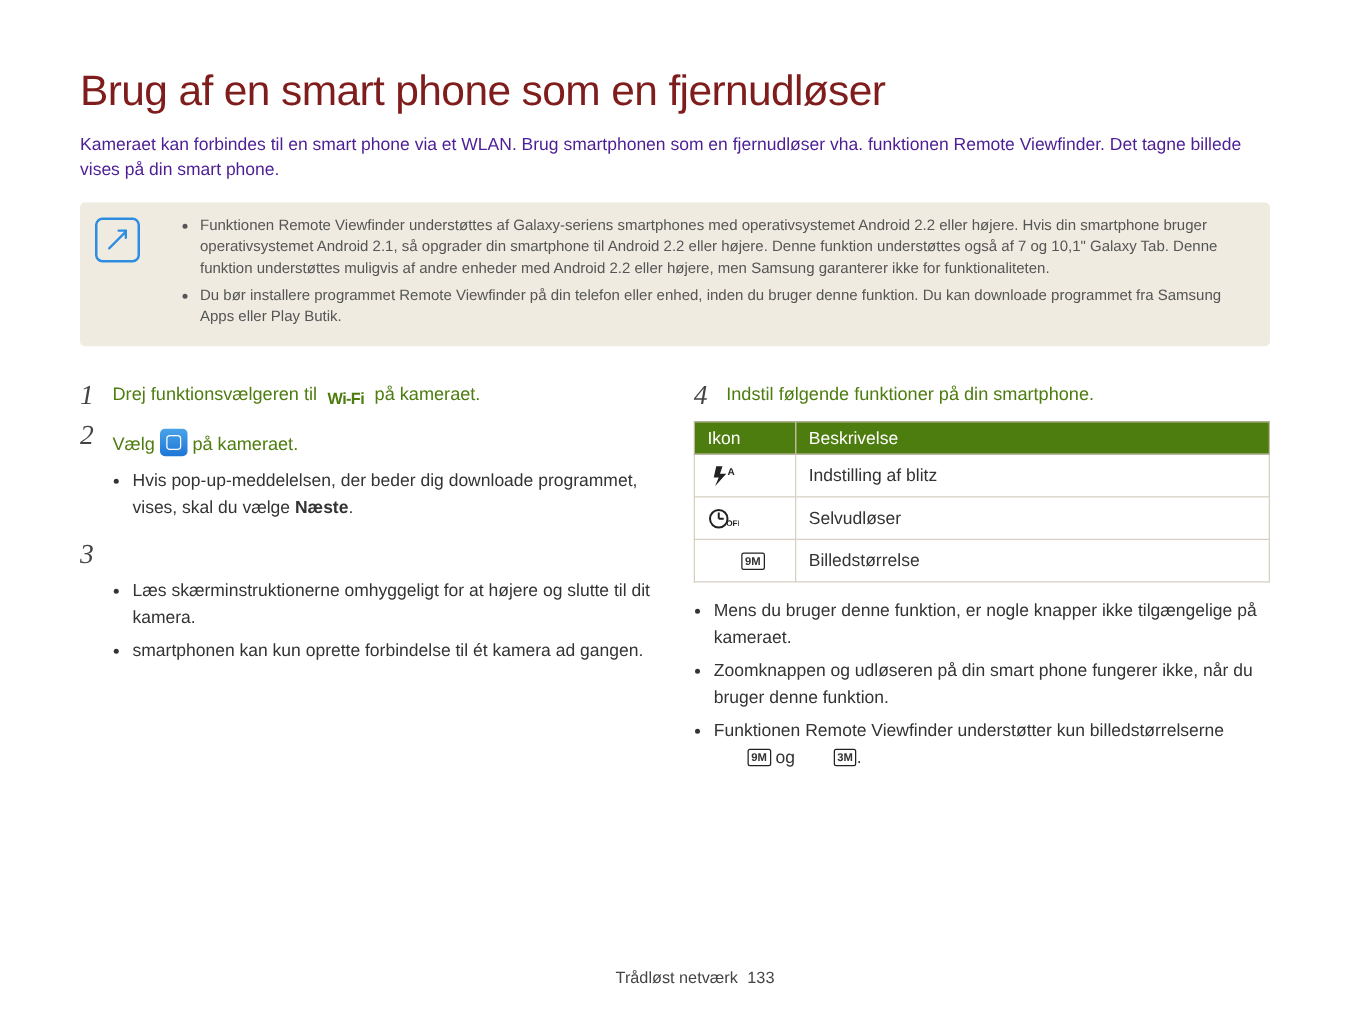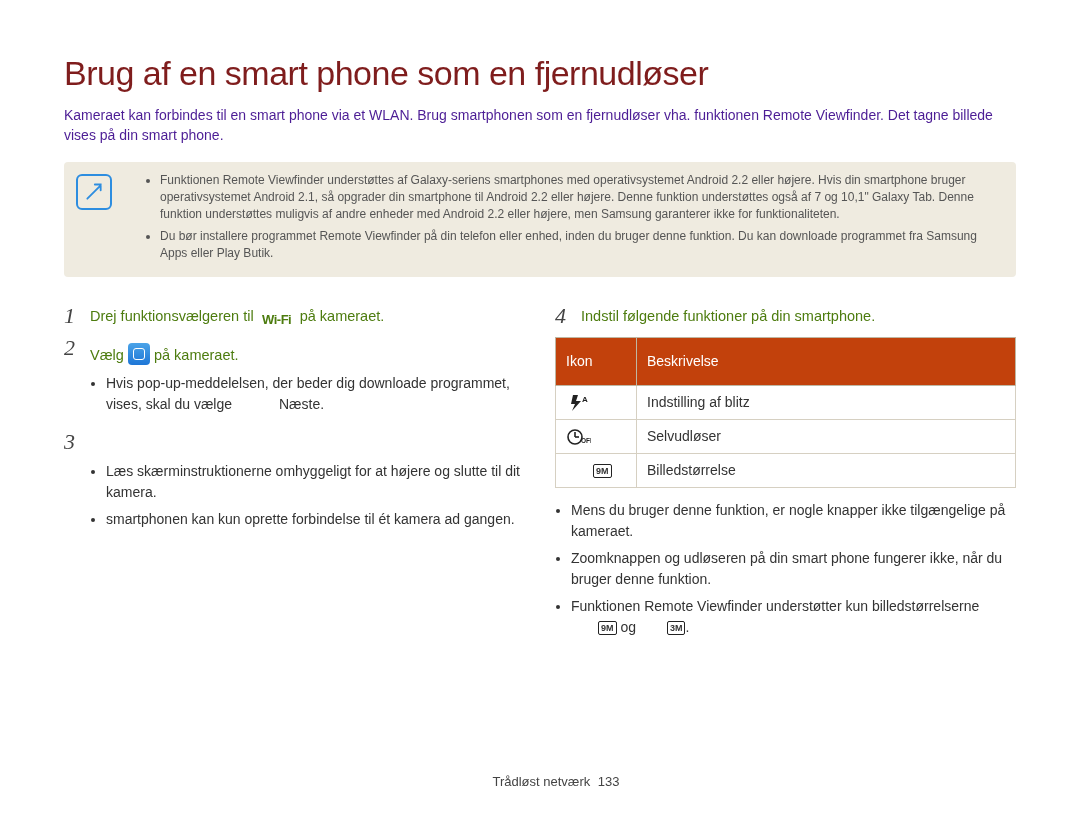"Ikon" table.icon-table th { background: #c2410c -> #4d7c0f; padding: 13px 10px -> 2px 10px }
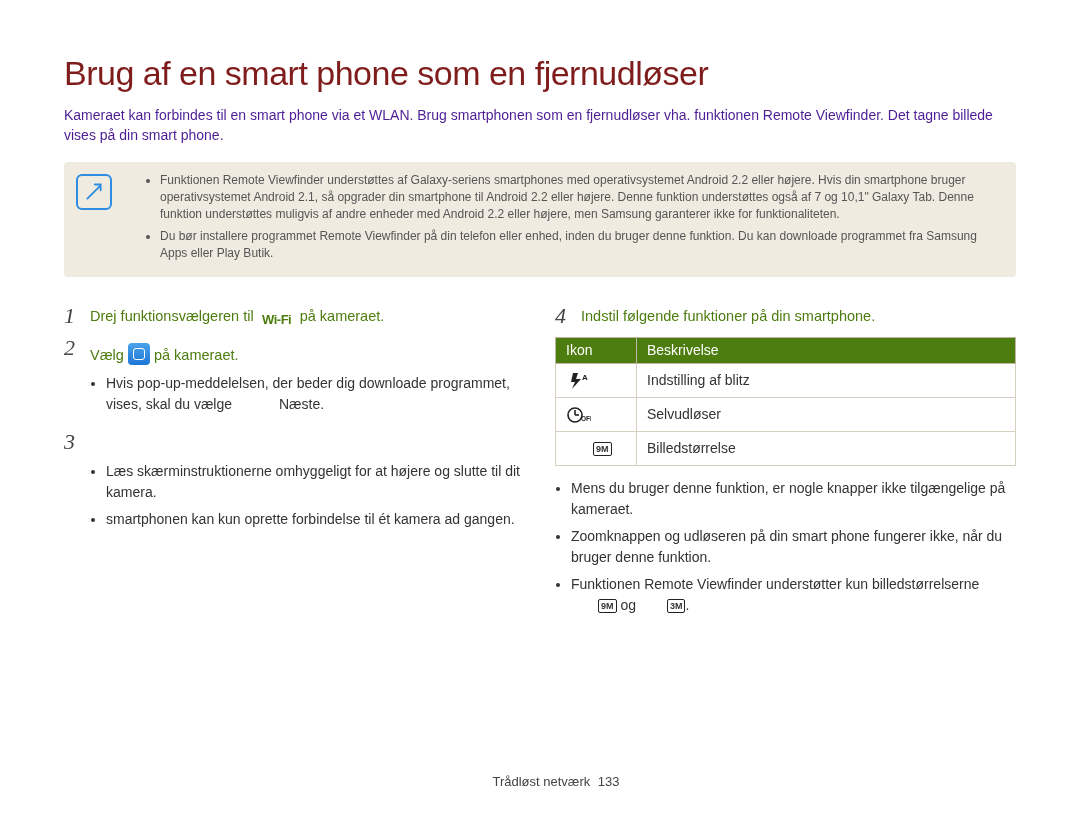"Næste" .strong { font-weight: normal -> bold; margin-left: 43px -> none }
